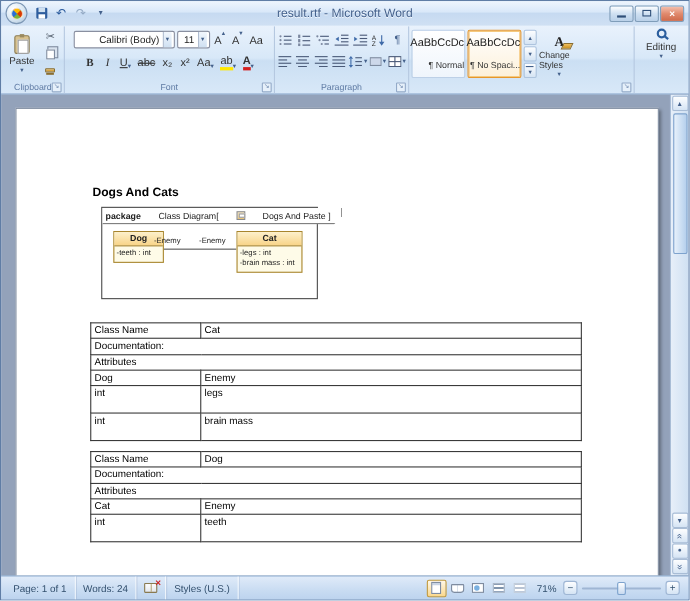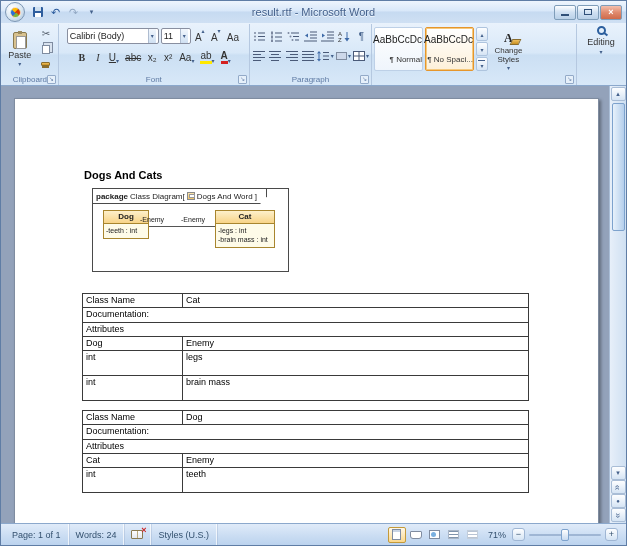"Calibri (Body)" .combo { justify-content: space-between -> flex-end }
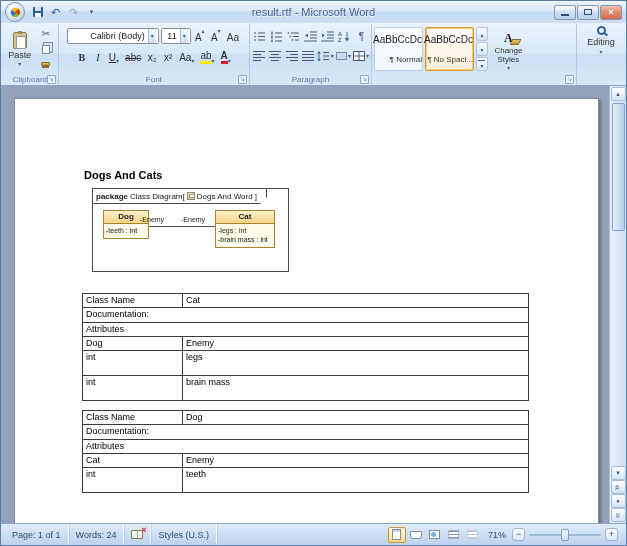"Change Styles" .cs-label { text-align: center -> left }
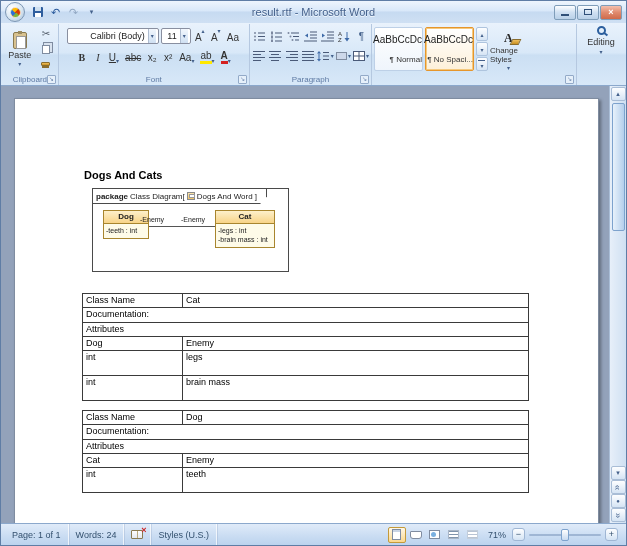"package" .uml-tab { gap: 2px -> 16px }
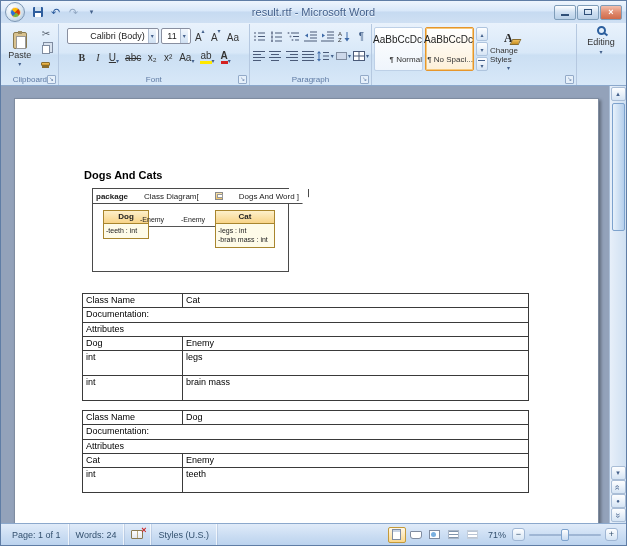"Dogs And Word ]" span { text: Word -> Paste }
